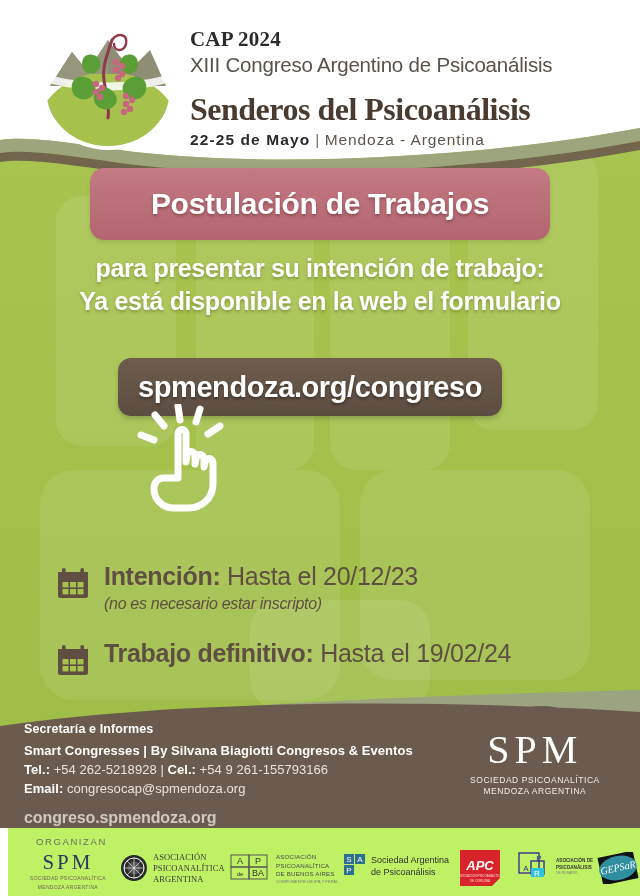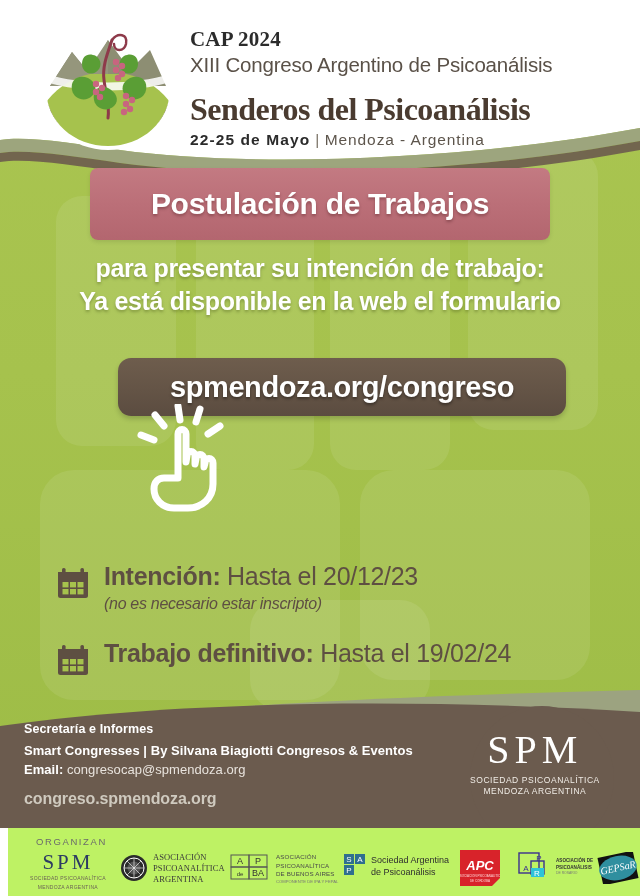"Postulación de Trabajos" .rose-banner { border-radius: 8px -> 14px }
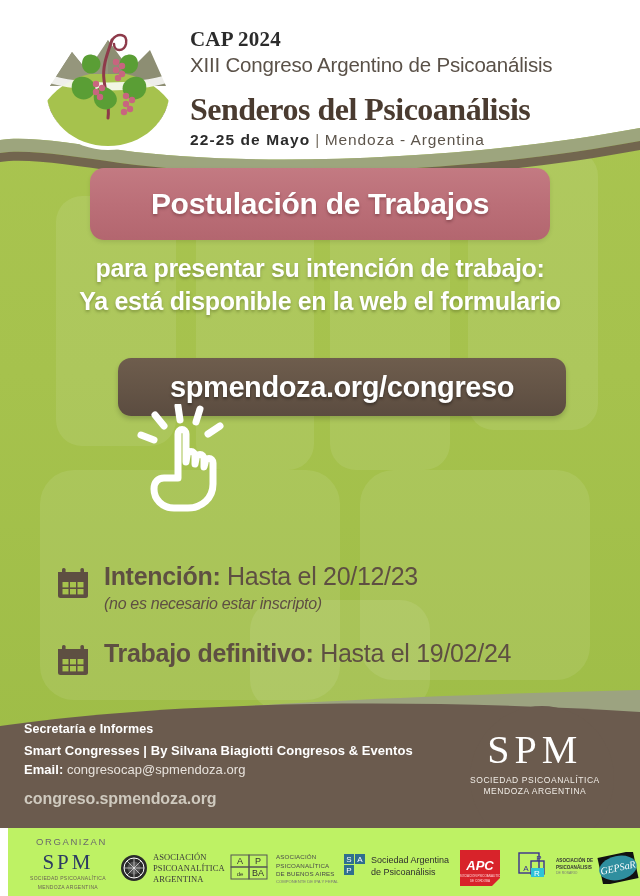"spmendoza.org/congreso" .url-btn { width: 448px -> 384px }
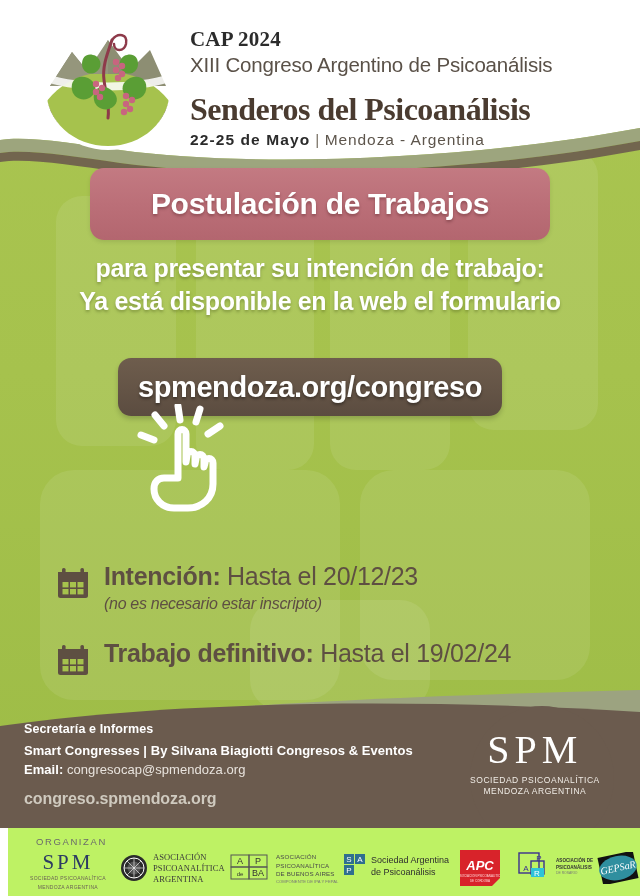"Tel.: +54 262-5218928 | Cel.:" div.f-line { html: none -> <div> <span>Tel.:</span> <span>+54 262-5218928</span> <span>|</span> <span>Cel.:</span> <span>+54 9 261-155793166</span> </div> }
